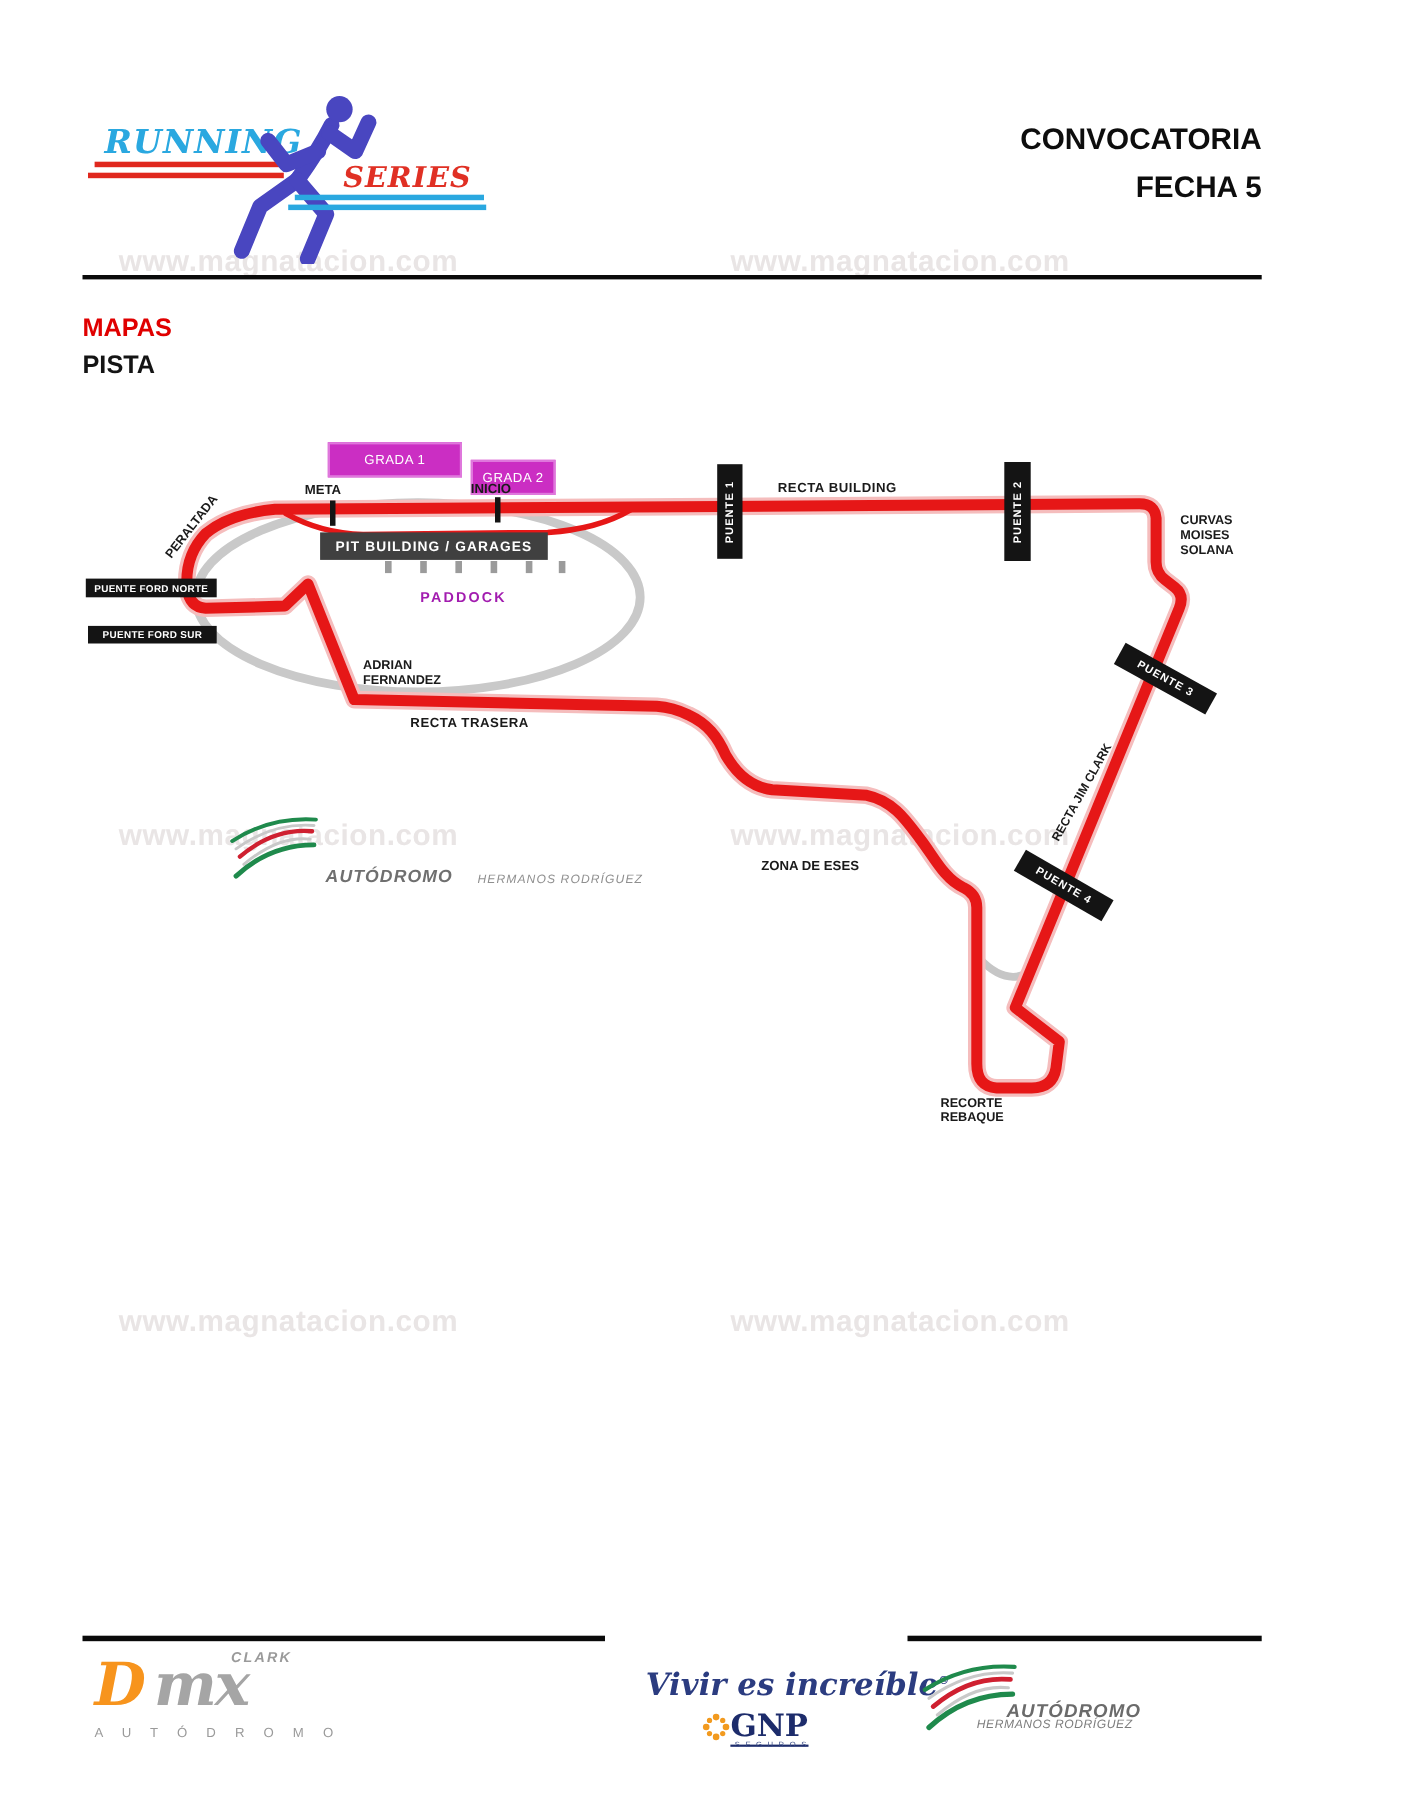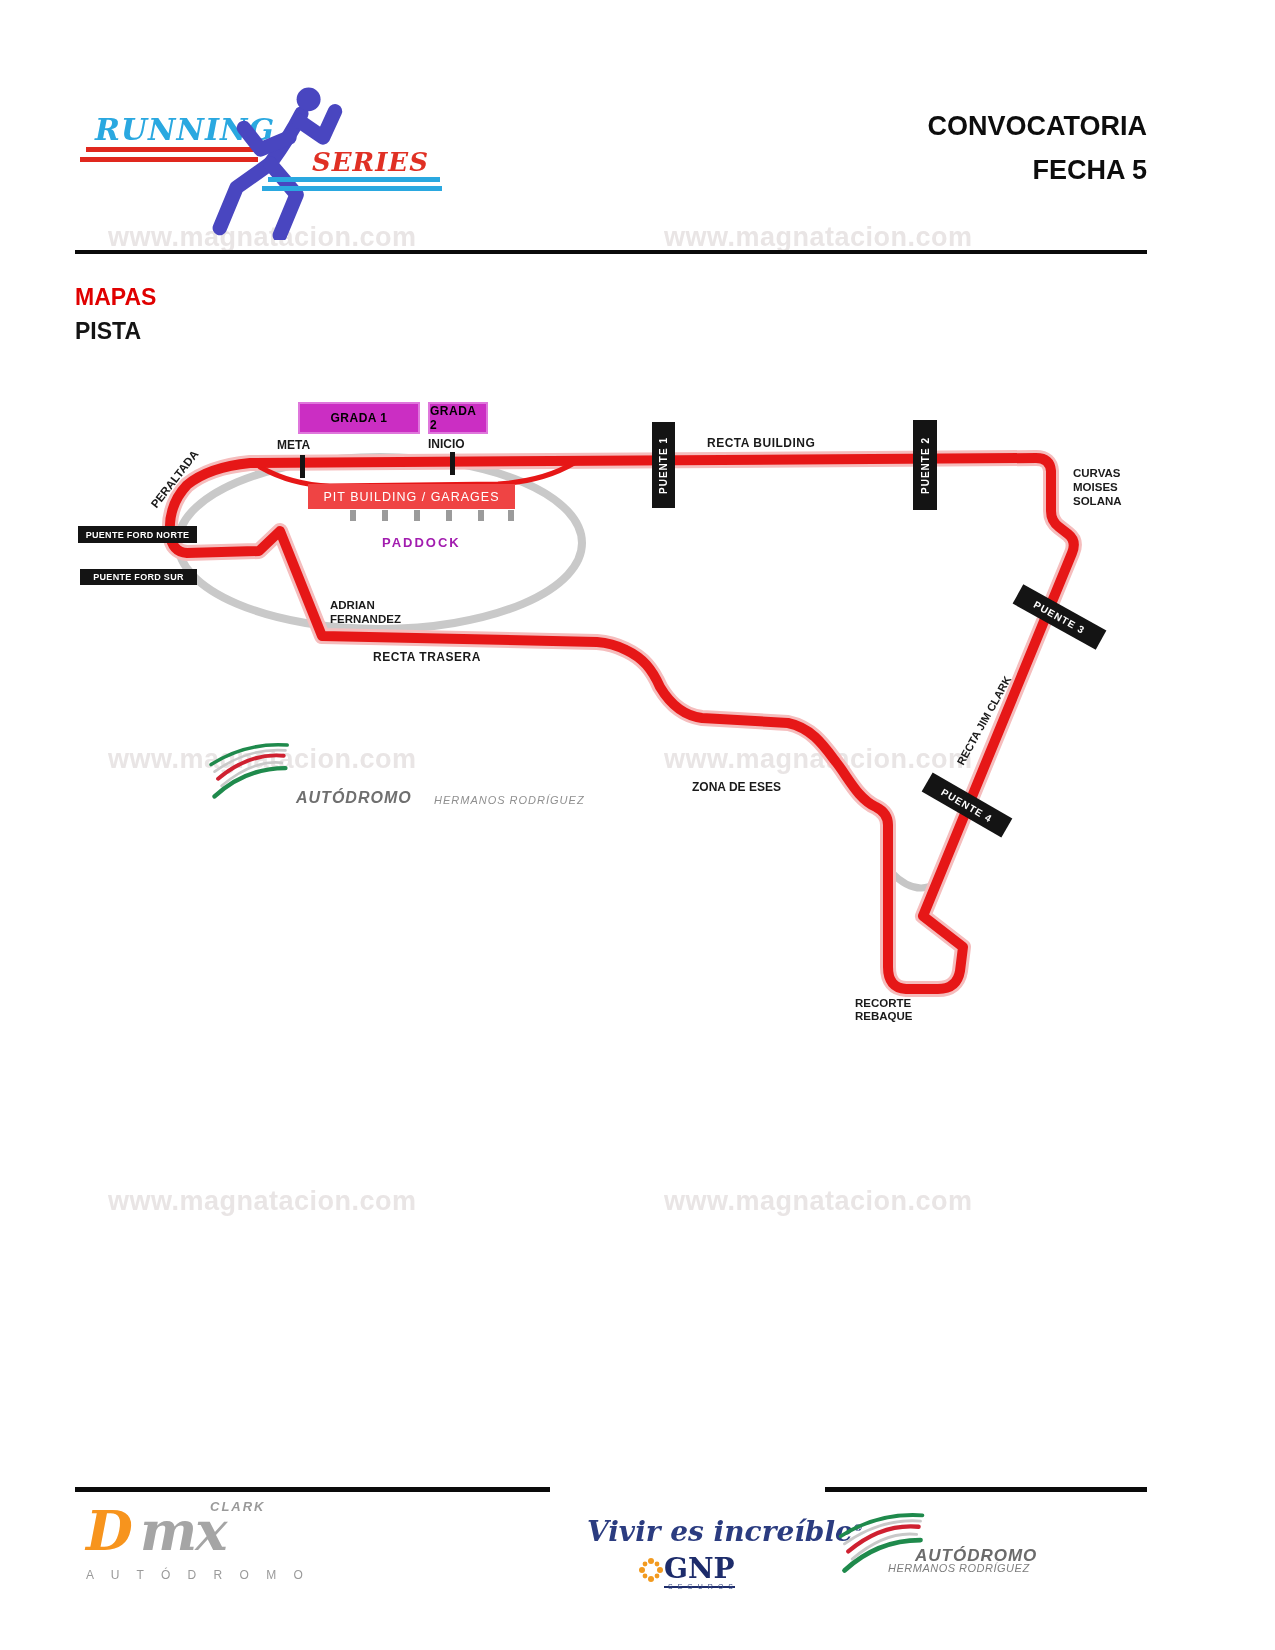"GRADA 1" .grada { color: #000000 -> #ffffff; font-weight: 700 -> 400 }
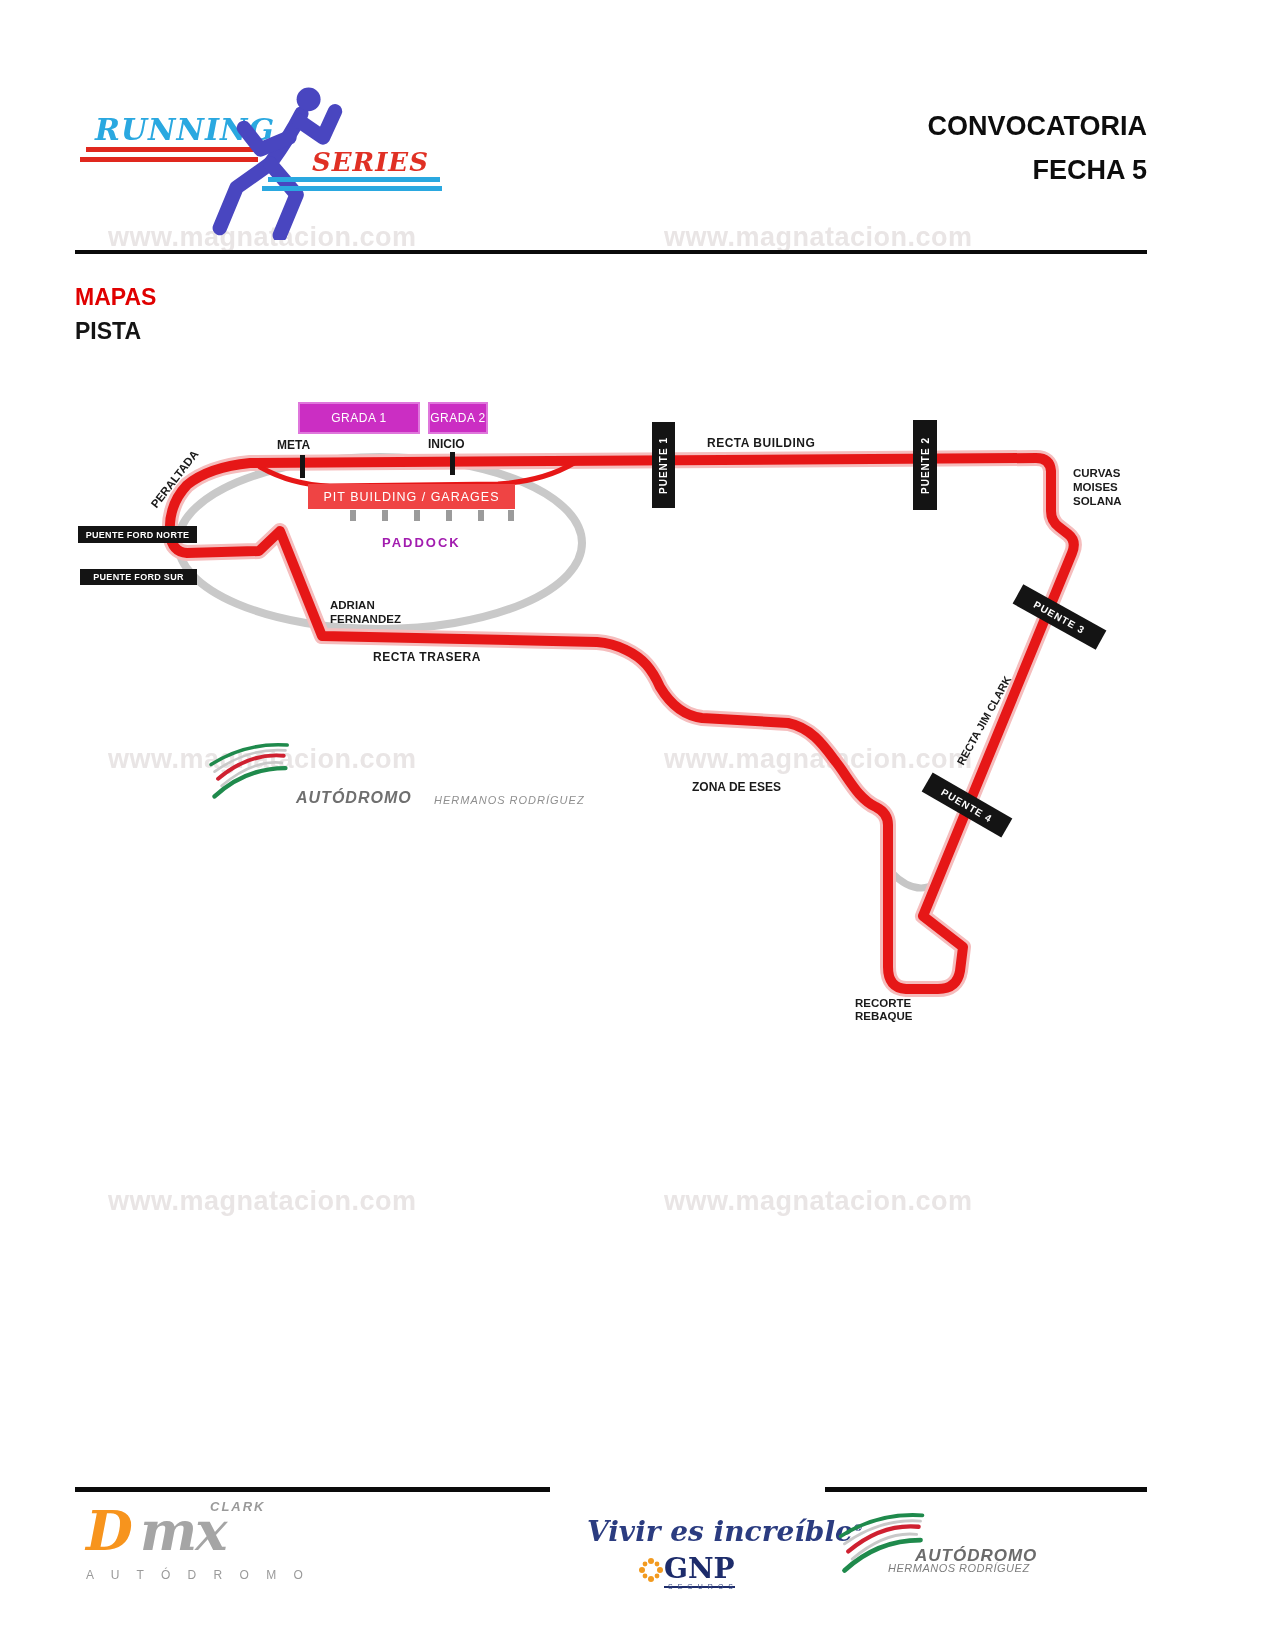"GRADA 2" div.grada { top: 402px -> 418px; width: 60px -> 77px }
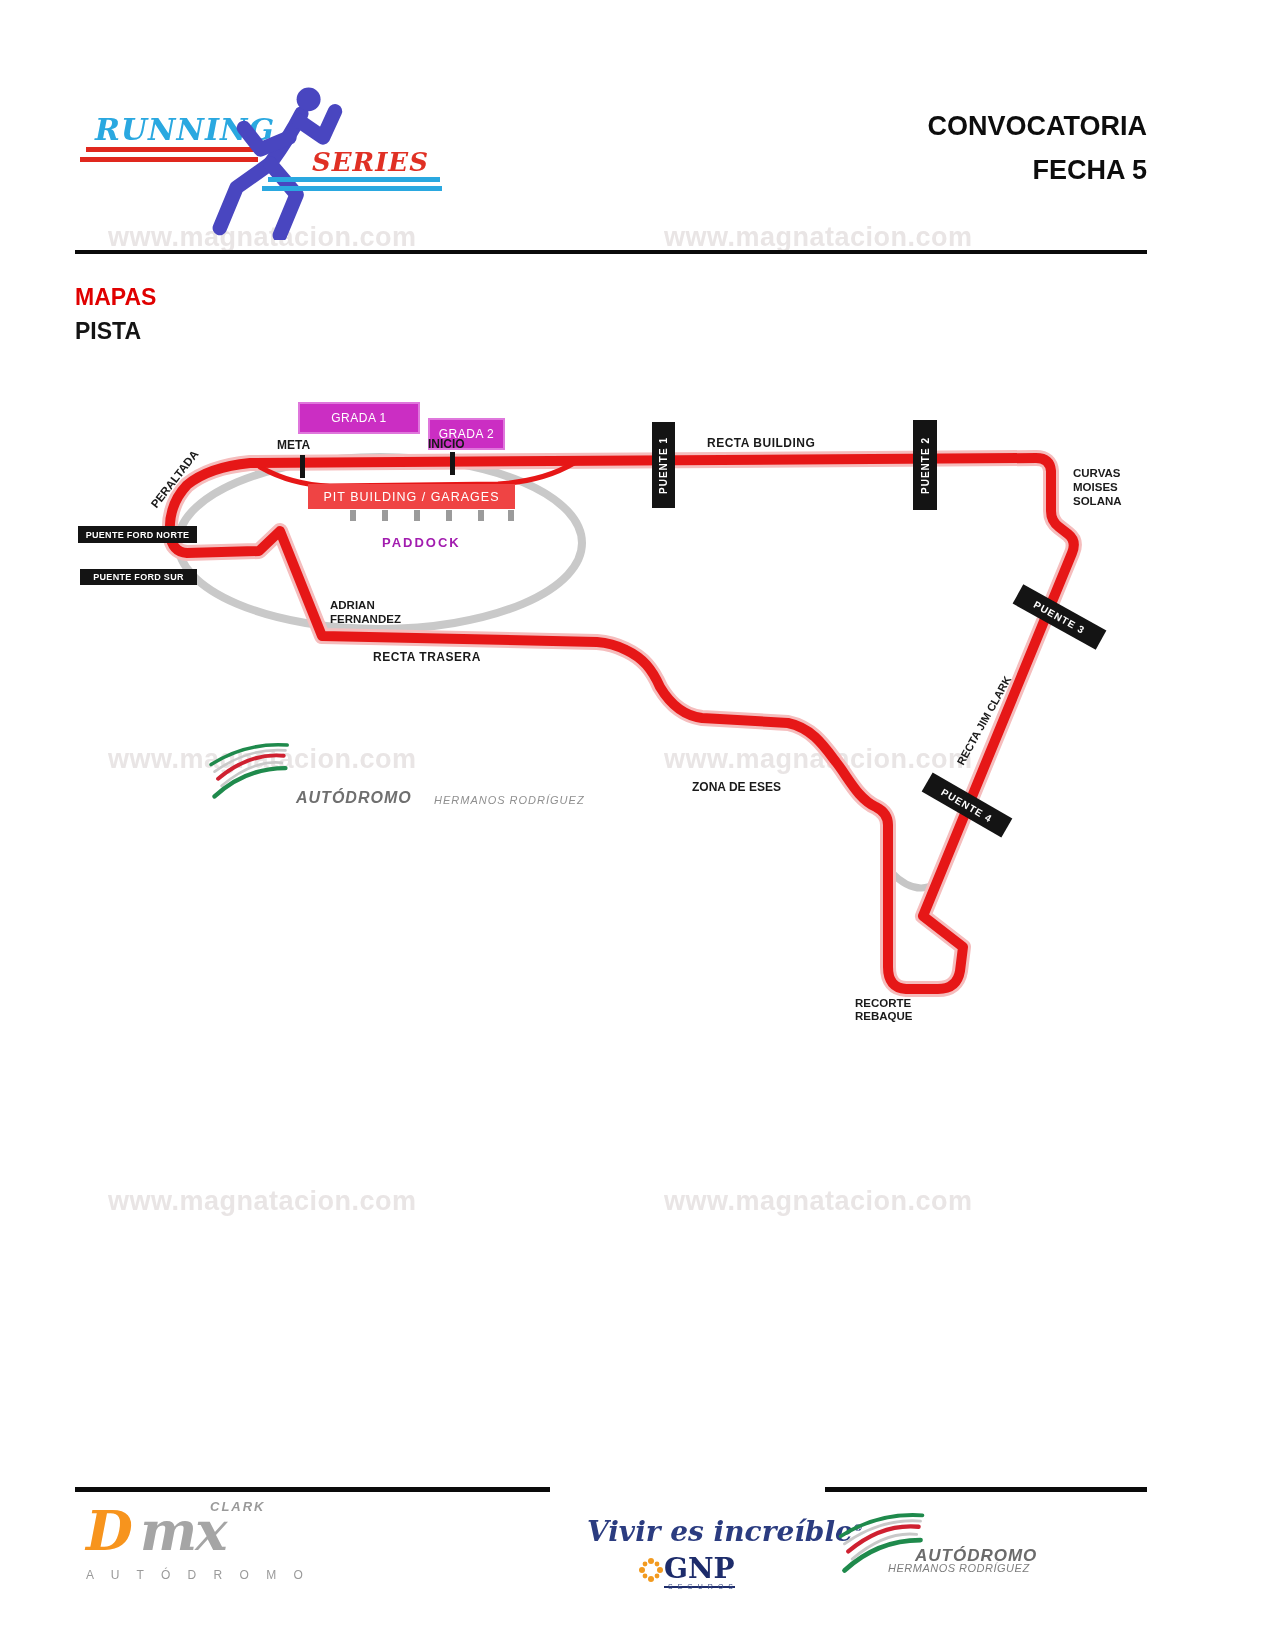"PIT BUILDING / GARAGES" .pitbox { background: #ef4444 -> #404040; font-weight: 400 -> 700; left: 308px -> 291px }
